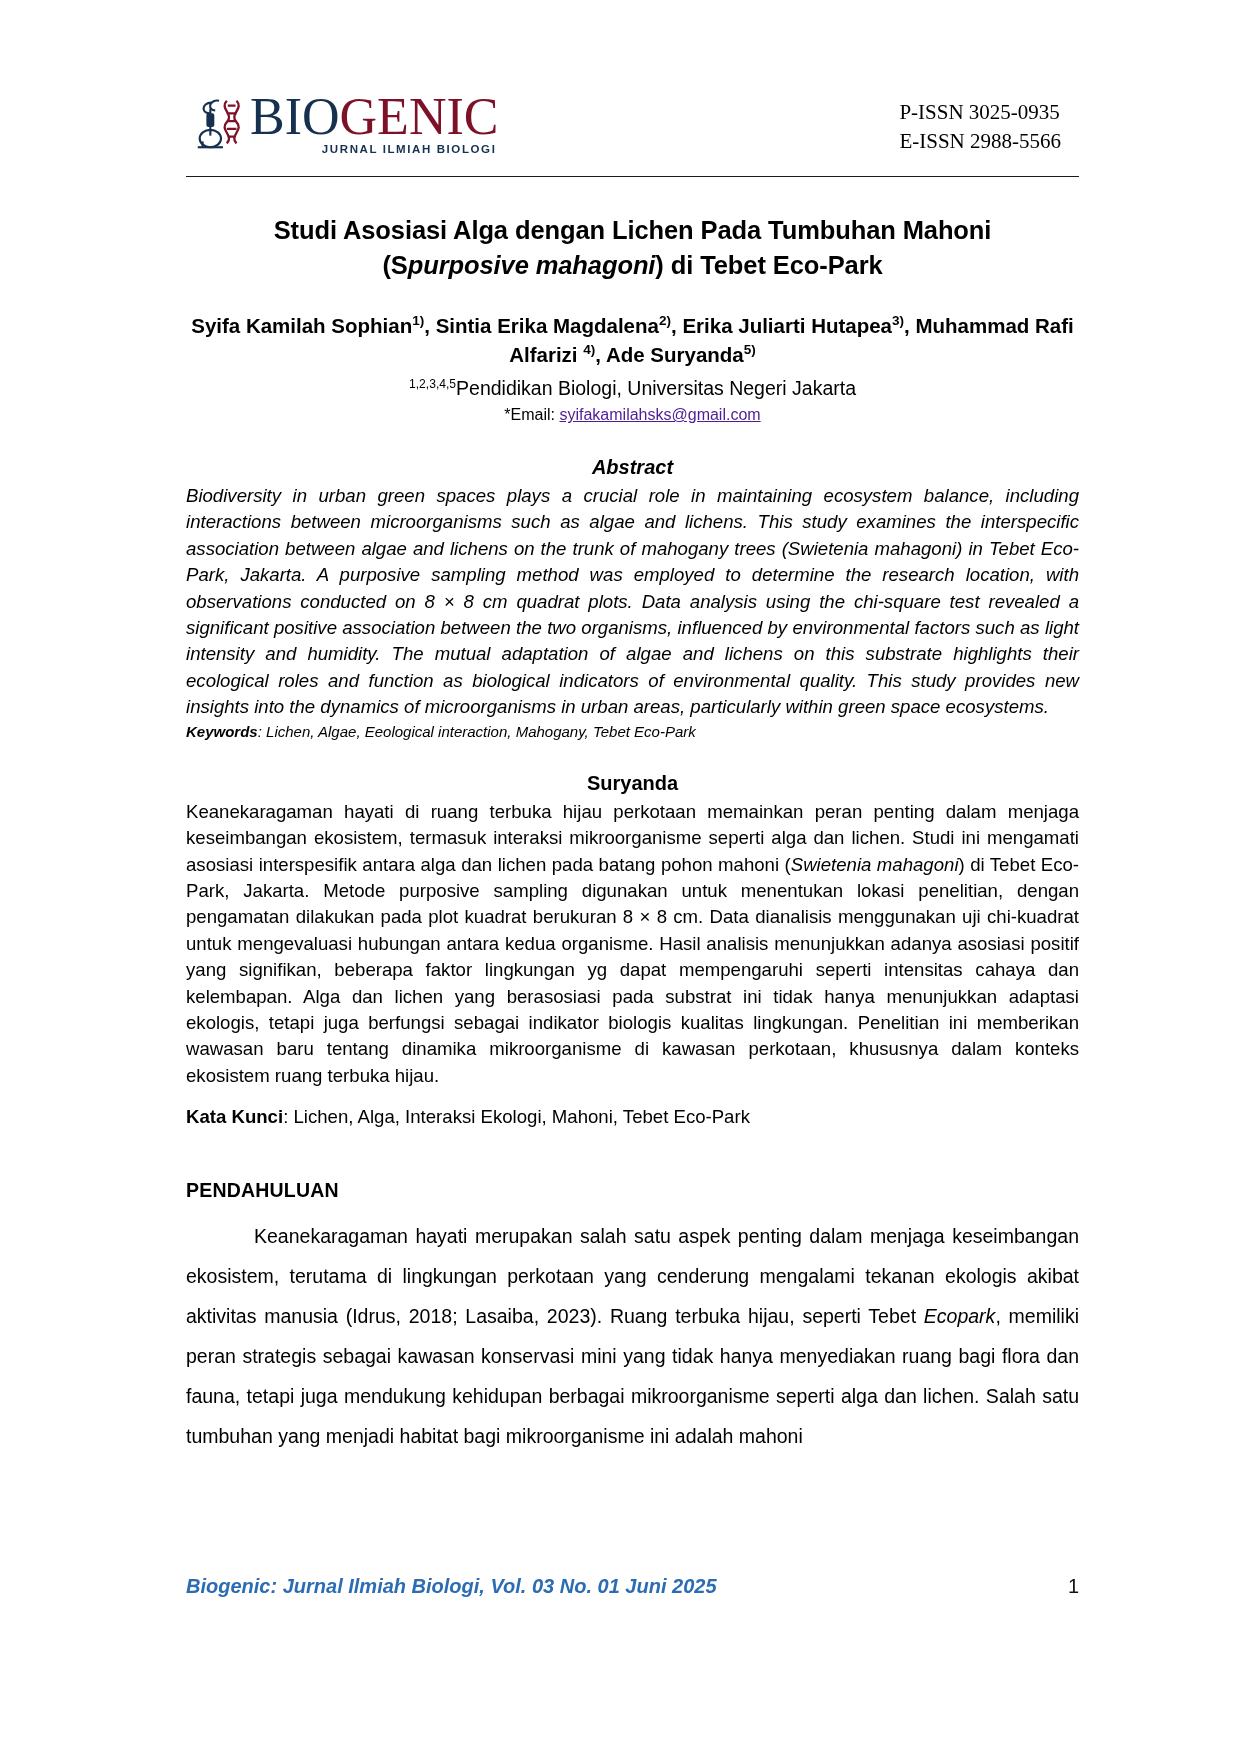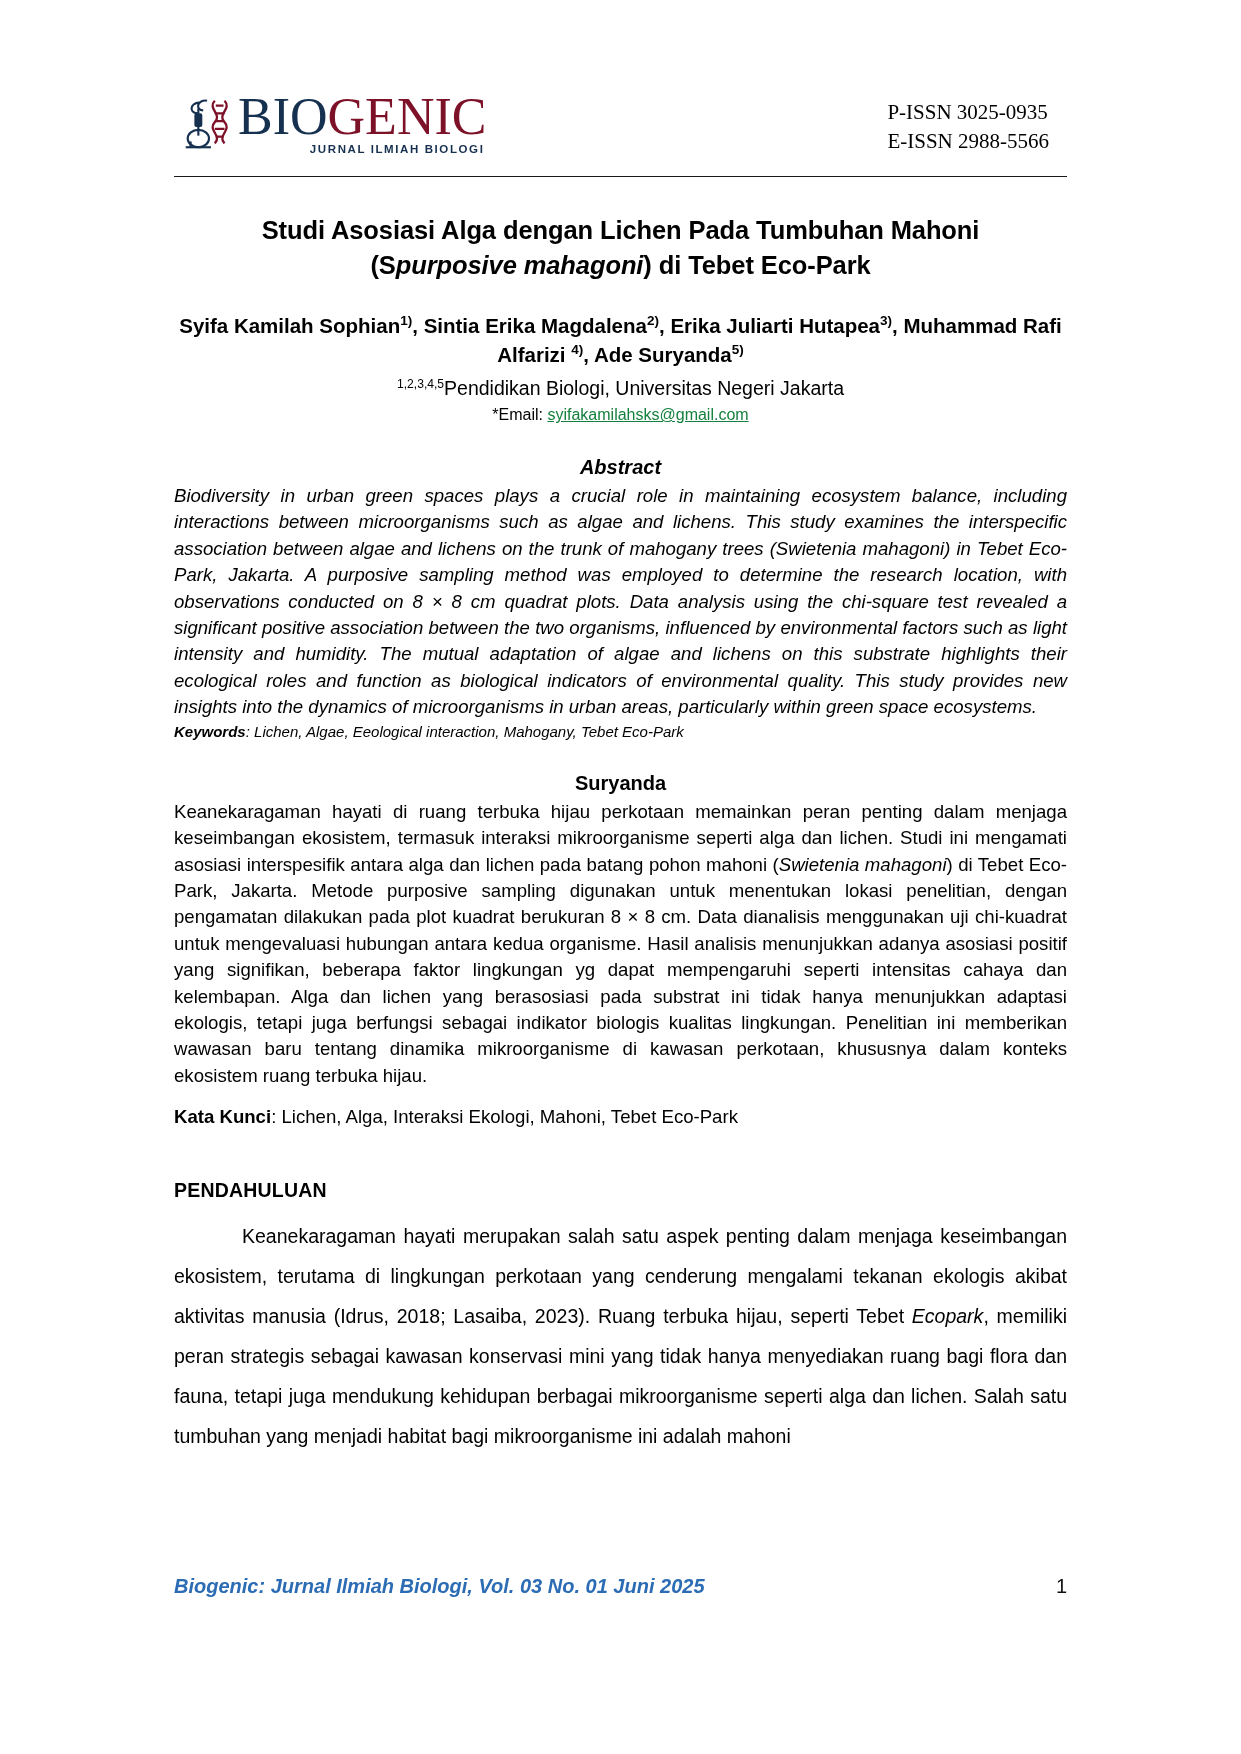"BIOGENIC" .page { left: 0 -> 12px }
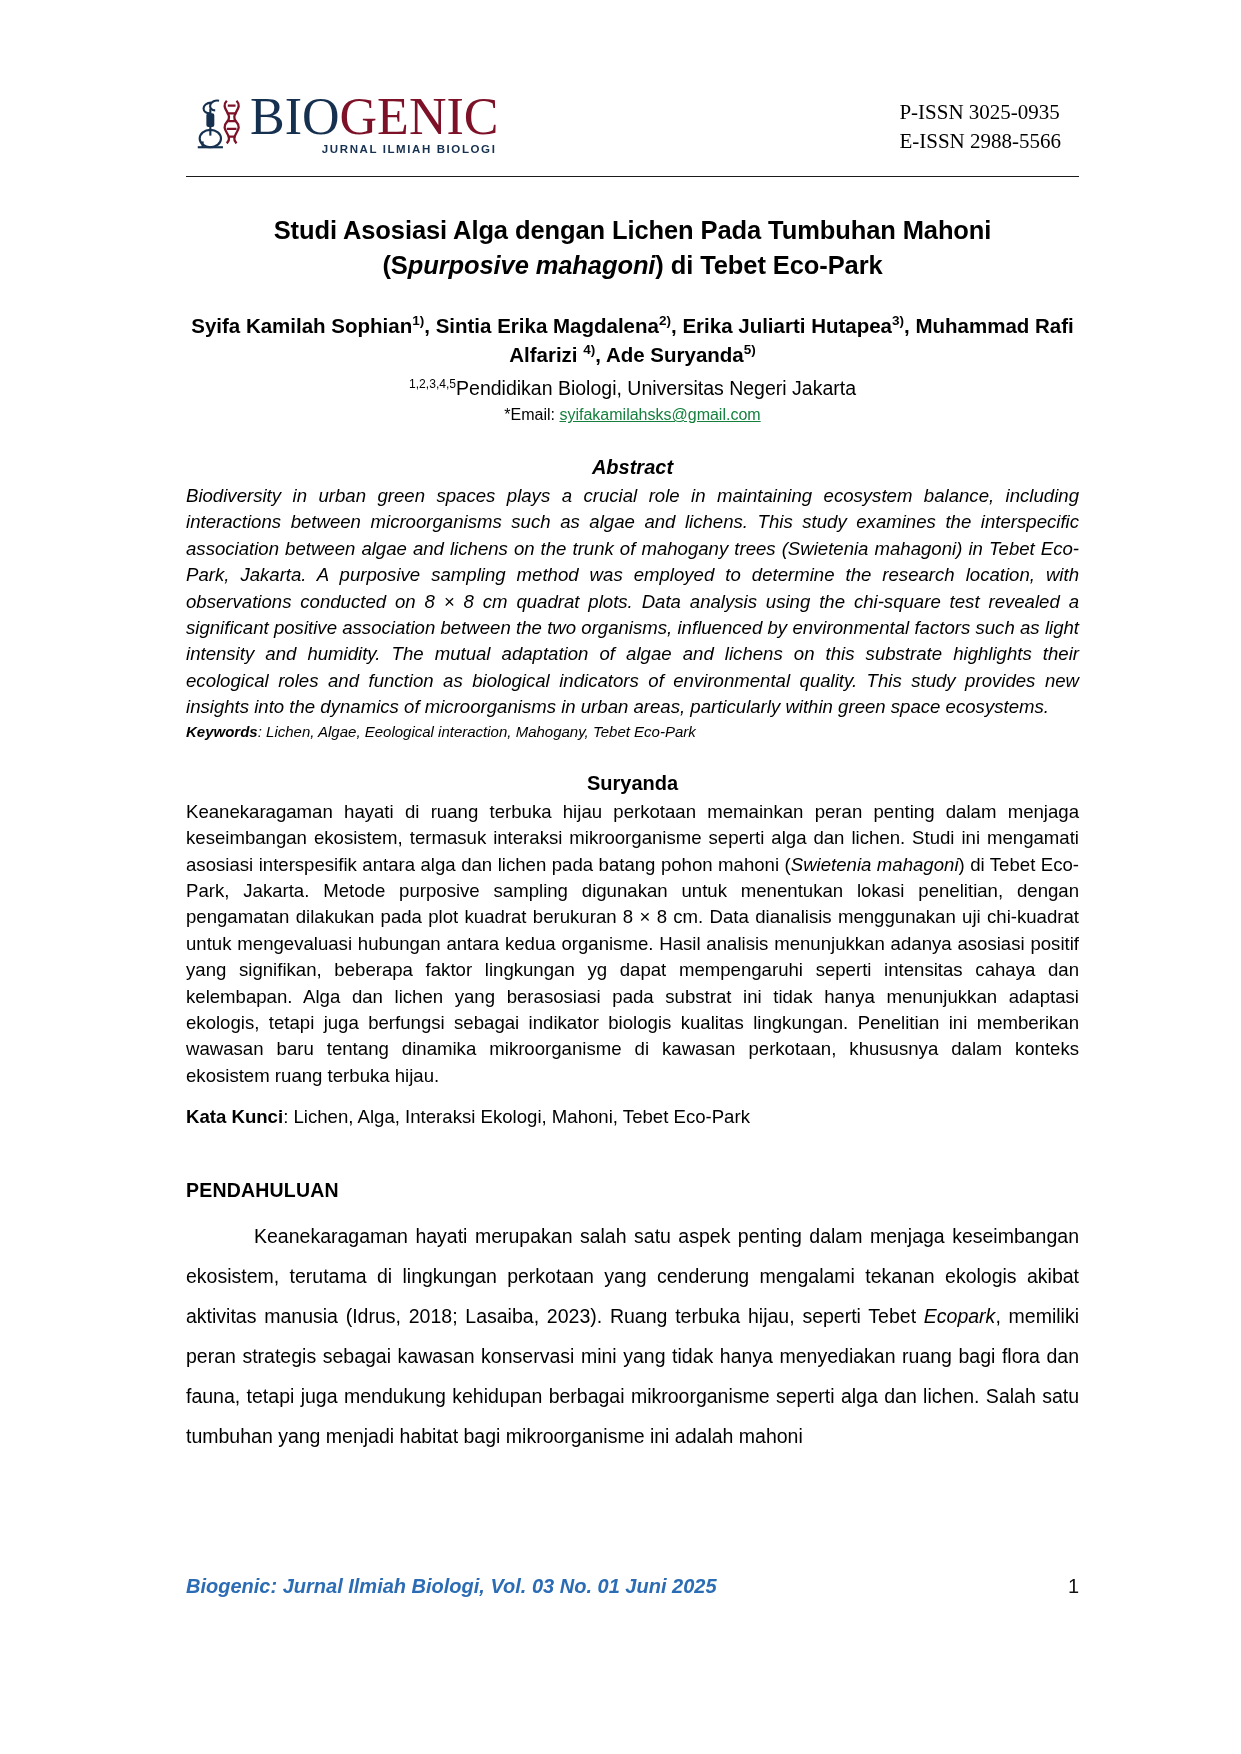"syifakamilahsks@gmail.com" .email-link { color: #15803d -> #4c1d95 }
